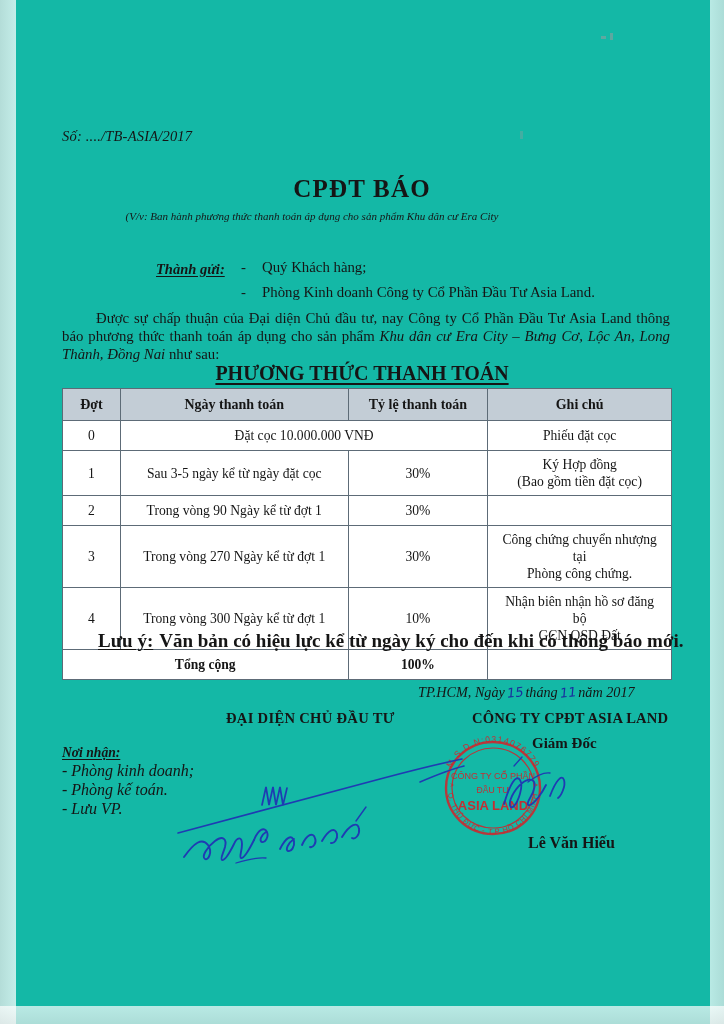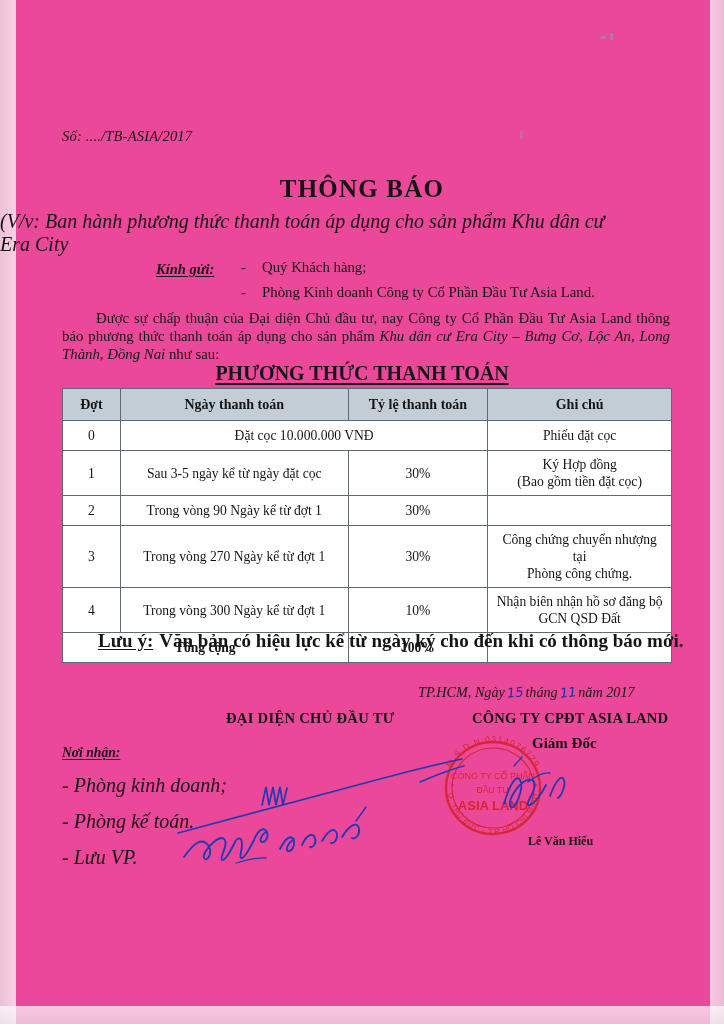"Số: ..../TB-ASIA/2017" .page { background: #ec4899 -> #14b8a6 }
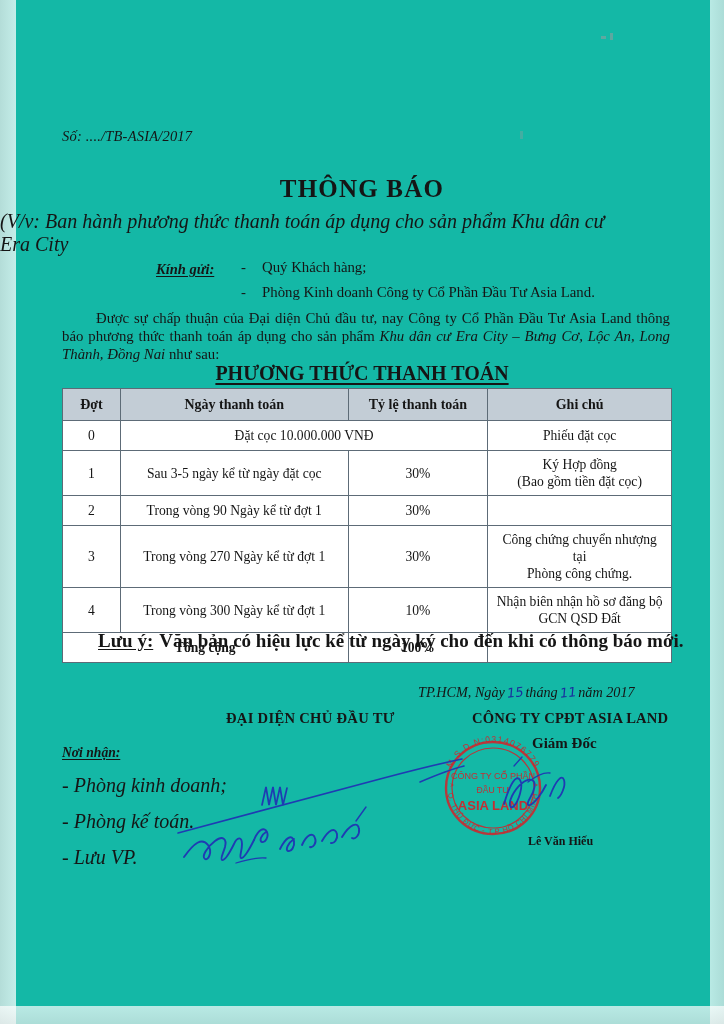"THÔNG BÁO" div.title { text: THÔNG -> CPĐT }
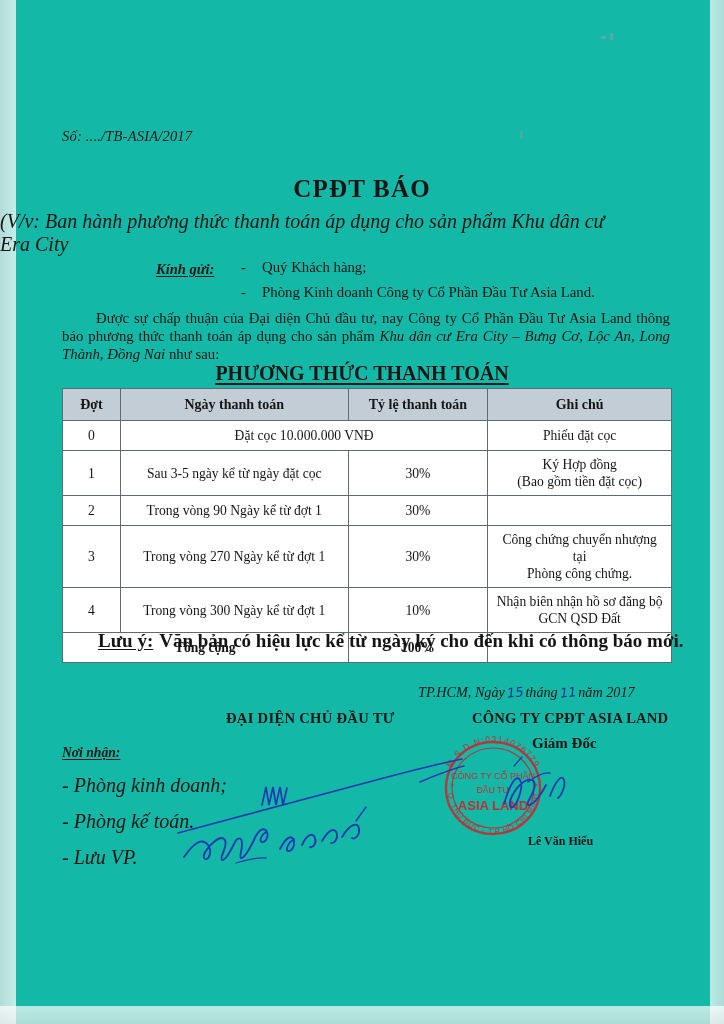"(V/v: Ban hành phương thức" .subtitle1 { font-size: 20px -> 11px; text-align: none -> center }
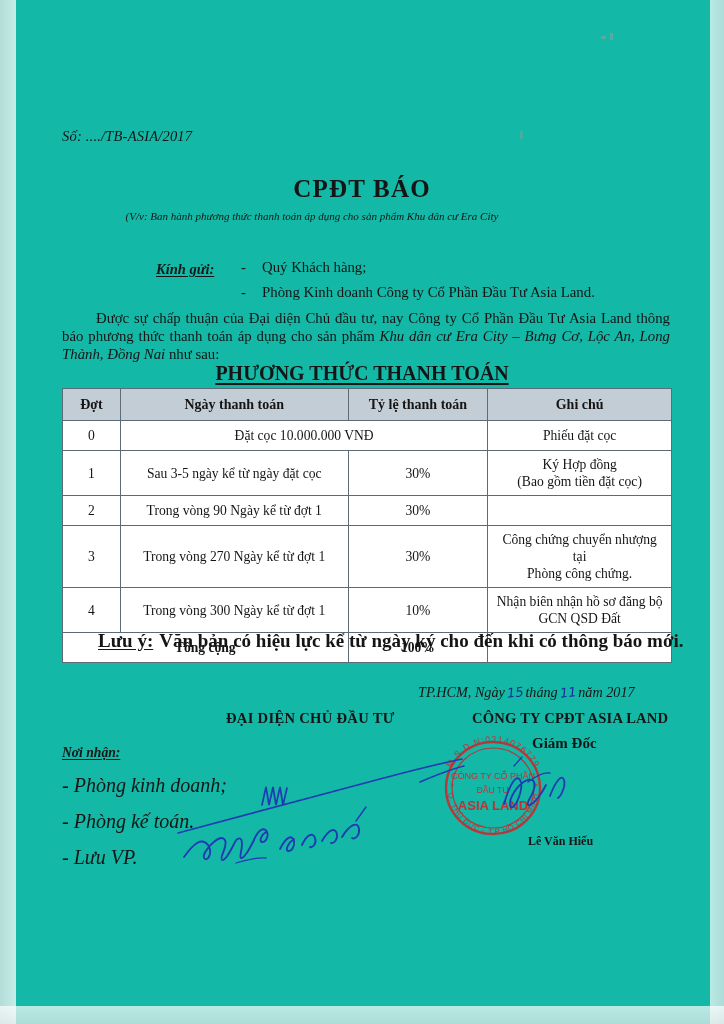"Kính gửi:" div.kinh-gui { text: Kính -> Thành }
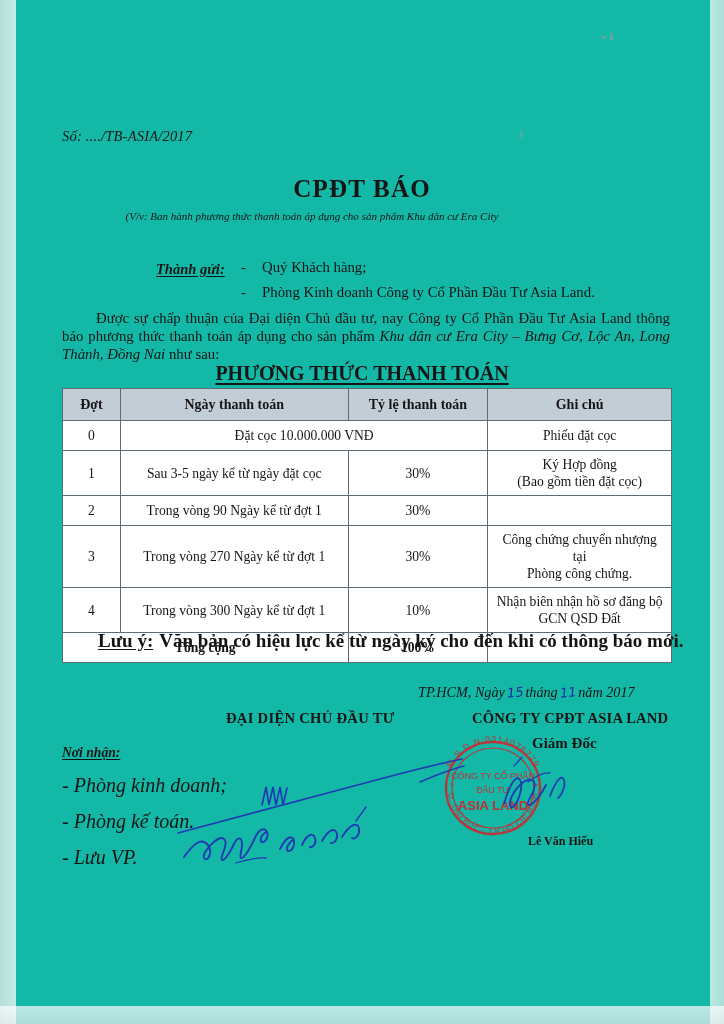"Đợt" table.pay td, table.pay th { padding: 5px 6px -> 5px 14px }
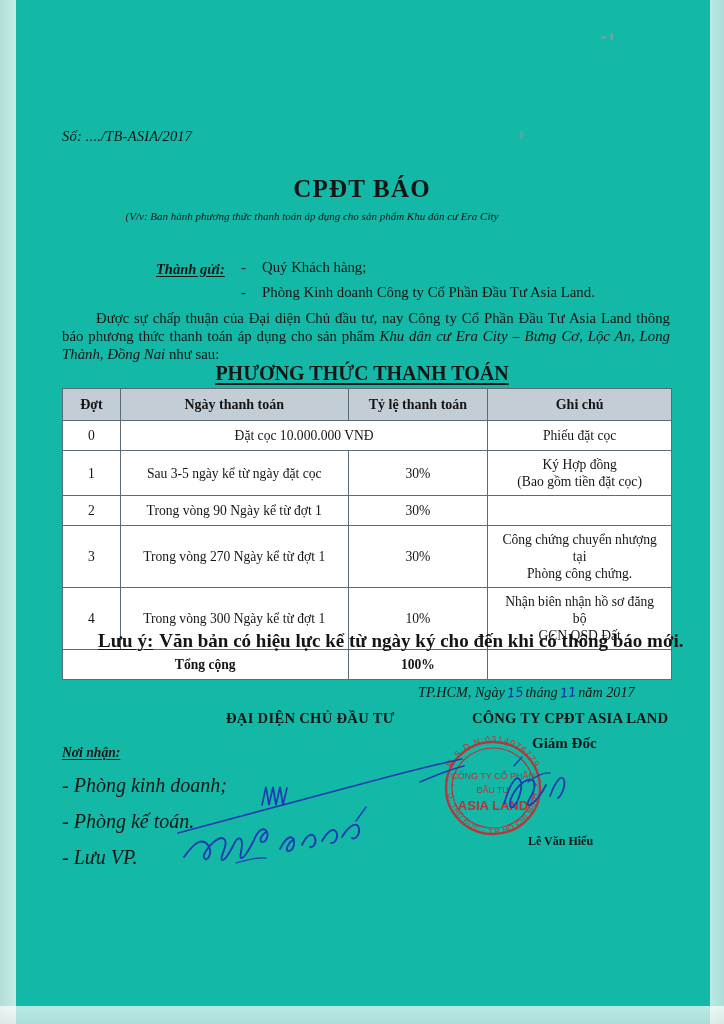"- Phòng kinh doanh;" .noi-nhan-item { font-size: 20px -> 16px; margin-top: 13px -> 1px }
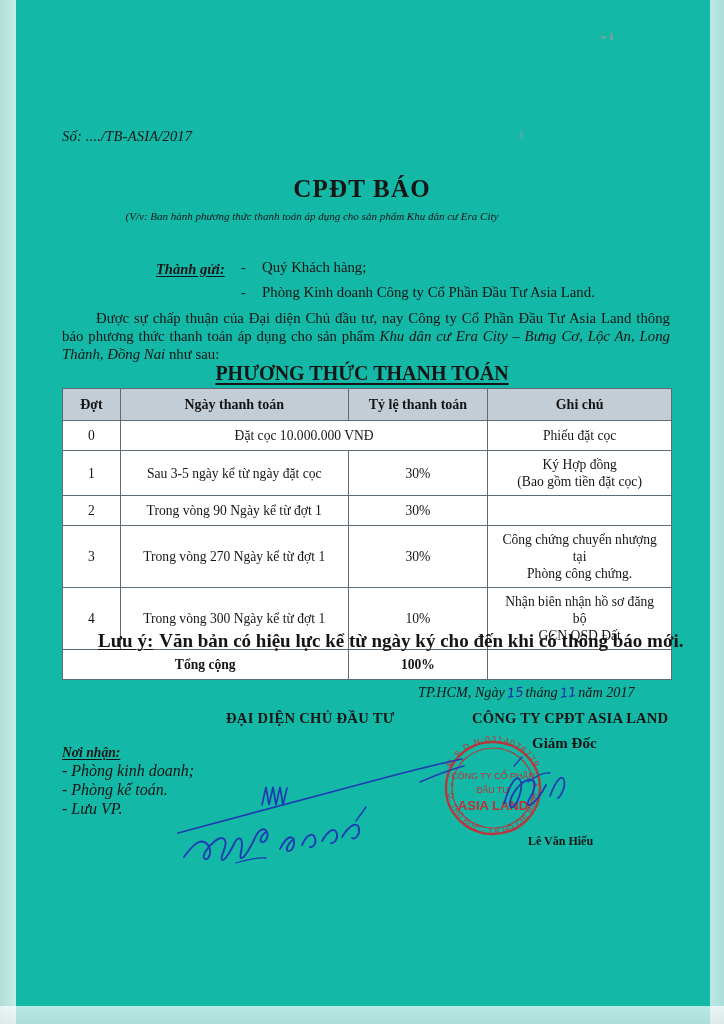"Lê Văn Hiếu" .sign-right-name { font-size: 12px -> 16px }
